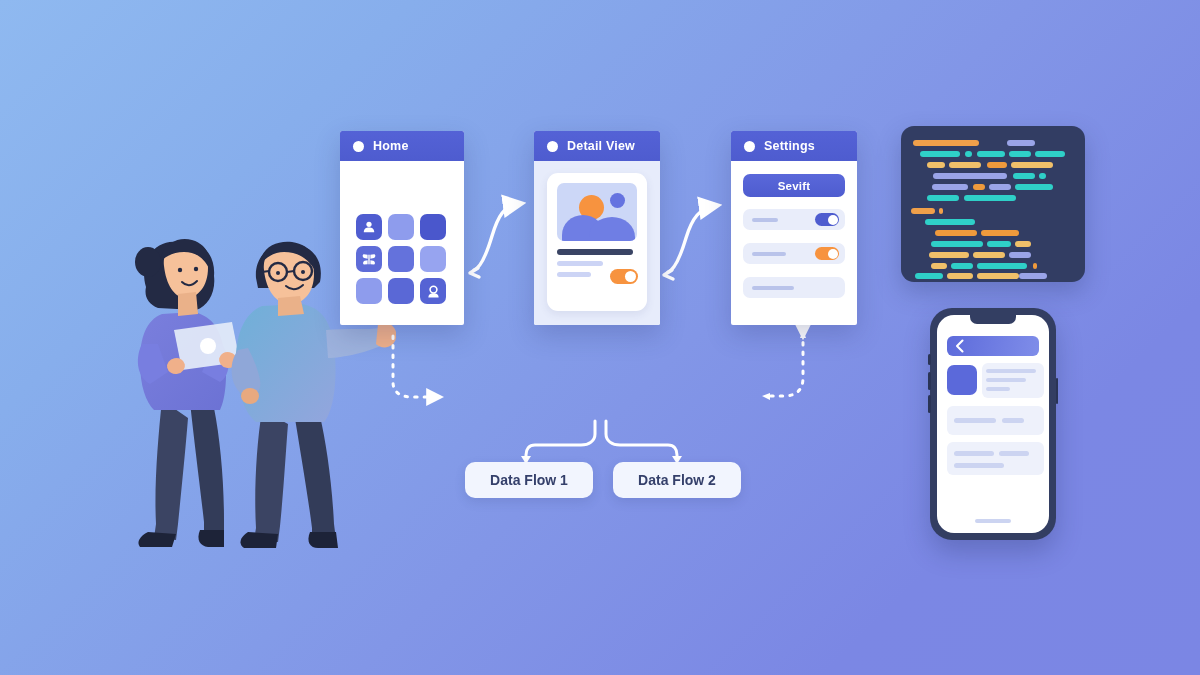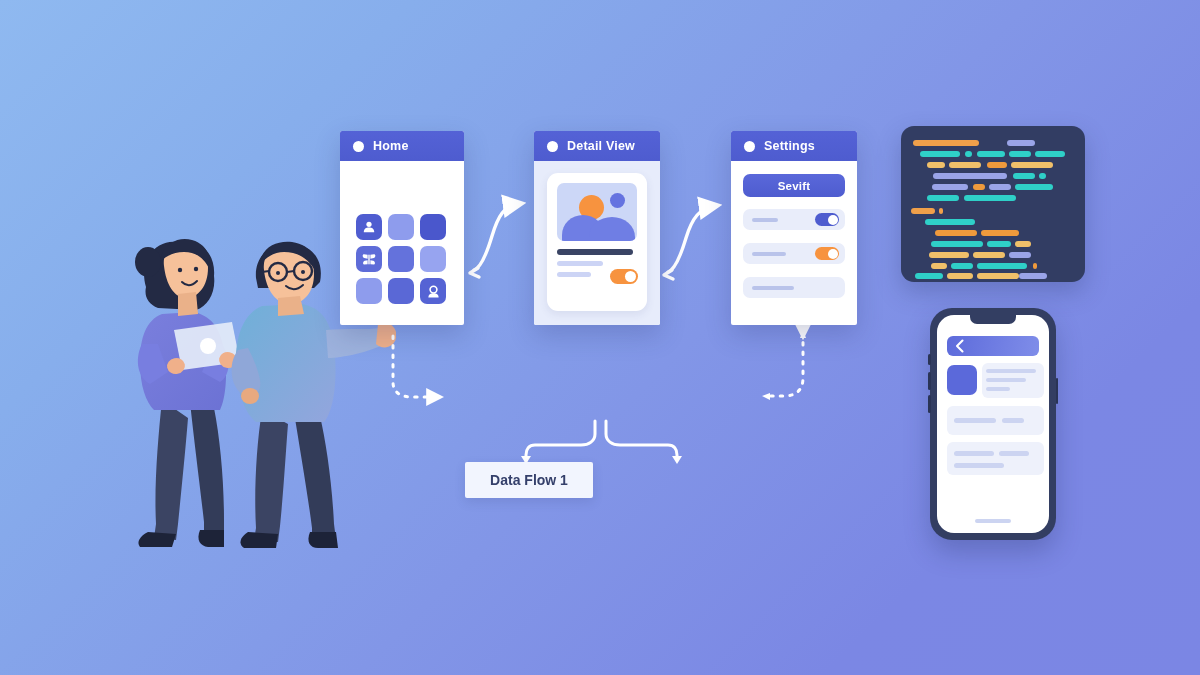"Data Flow 1" .dataflow { border-radius: 2px -> 10px }
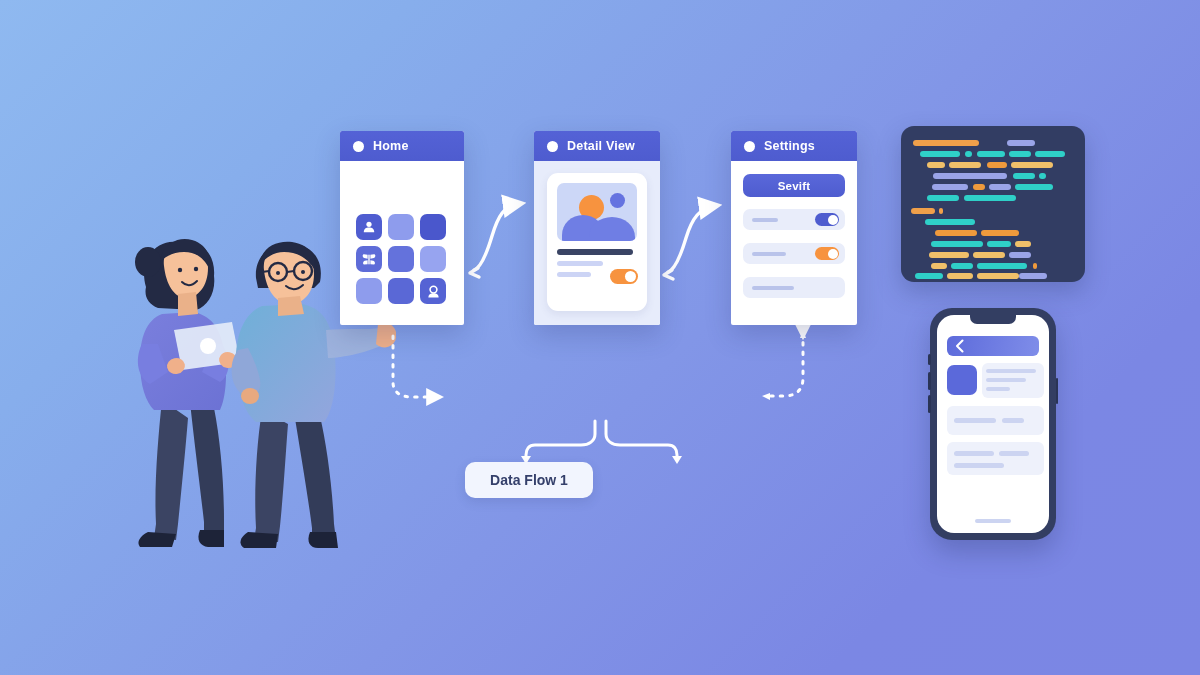"Data Flow 2" div.dataflow { html: none -> <div> <span>Data Flow 2</span> </div> }
